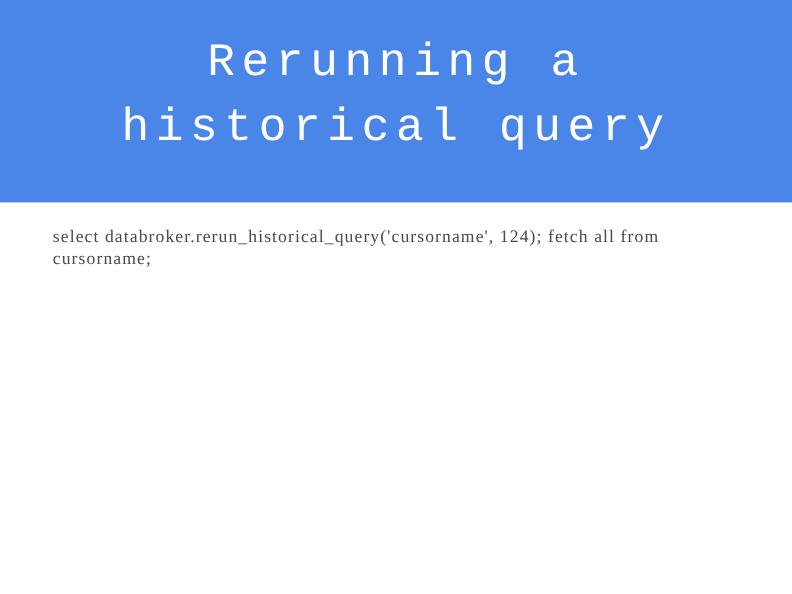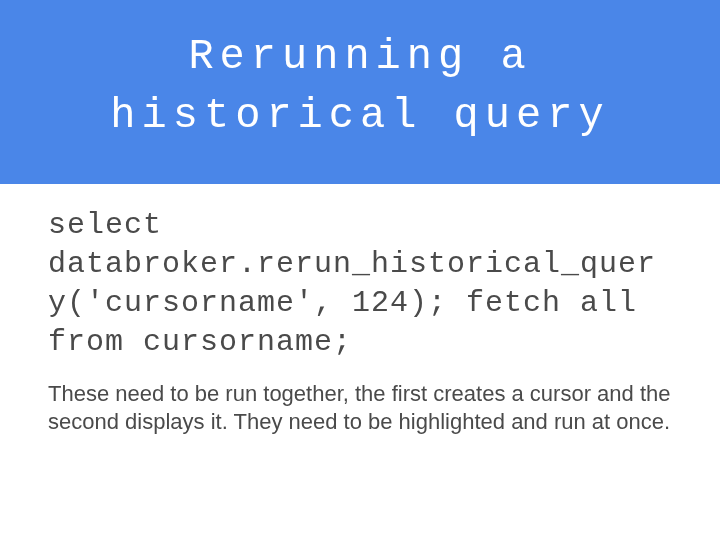"select" .code { font-family: Liberation Mono, monospace -> Liberation Serif, serif; font-size: 30px -> 16px }
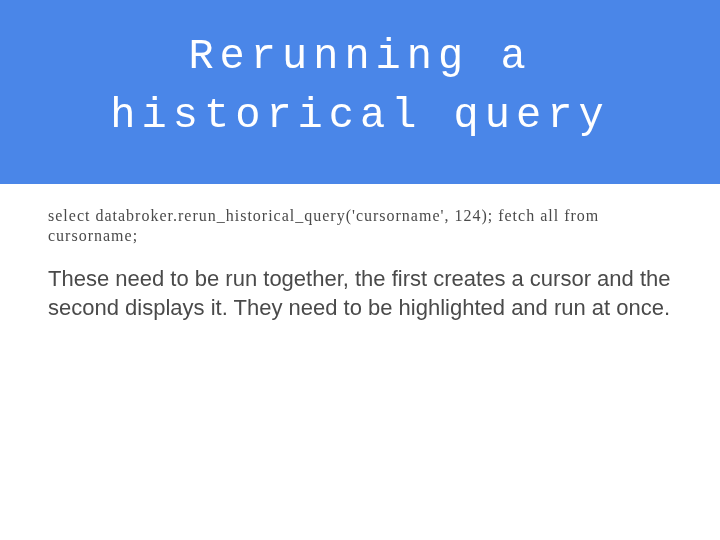"These need to be run" p.p3 { html: <p>These need to be run together, the first creates a cursor and the second displays it. They need to be highlighted and run at once.</p> -> none }
